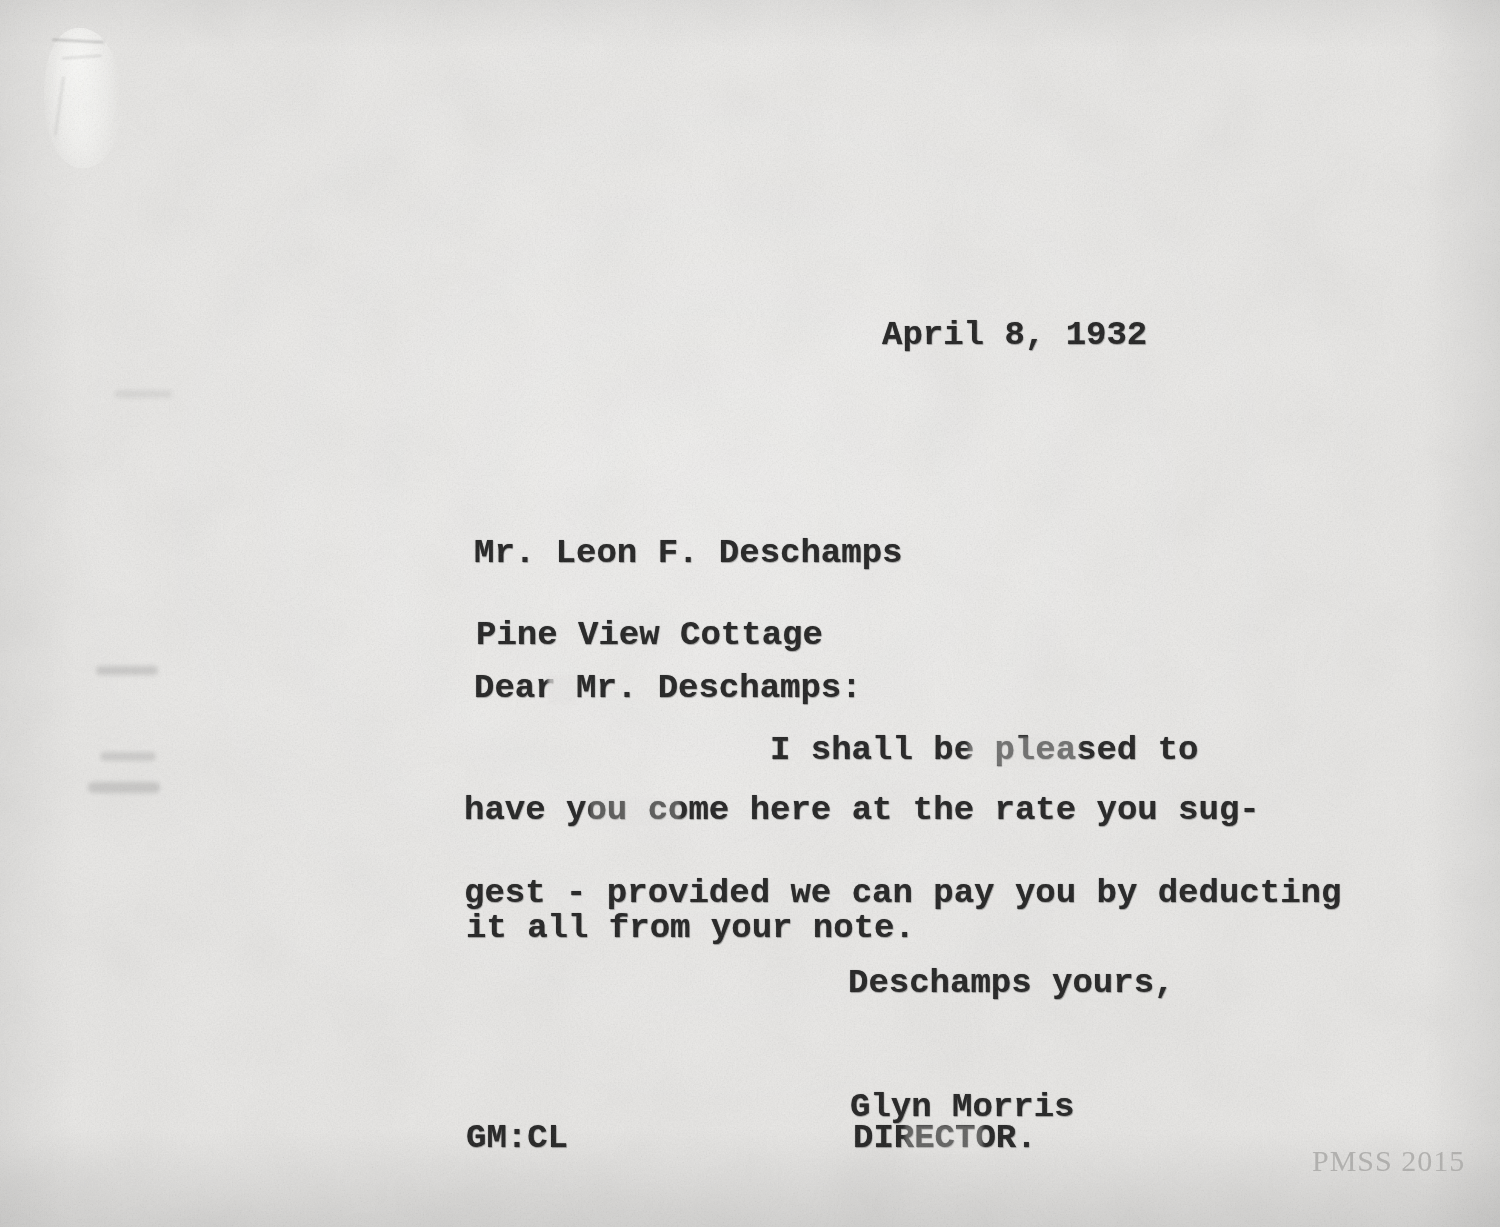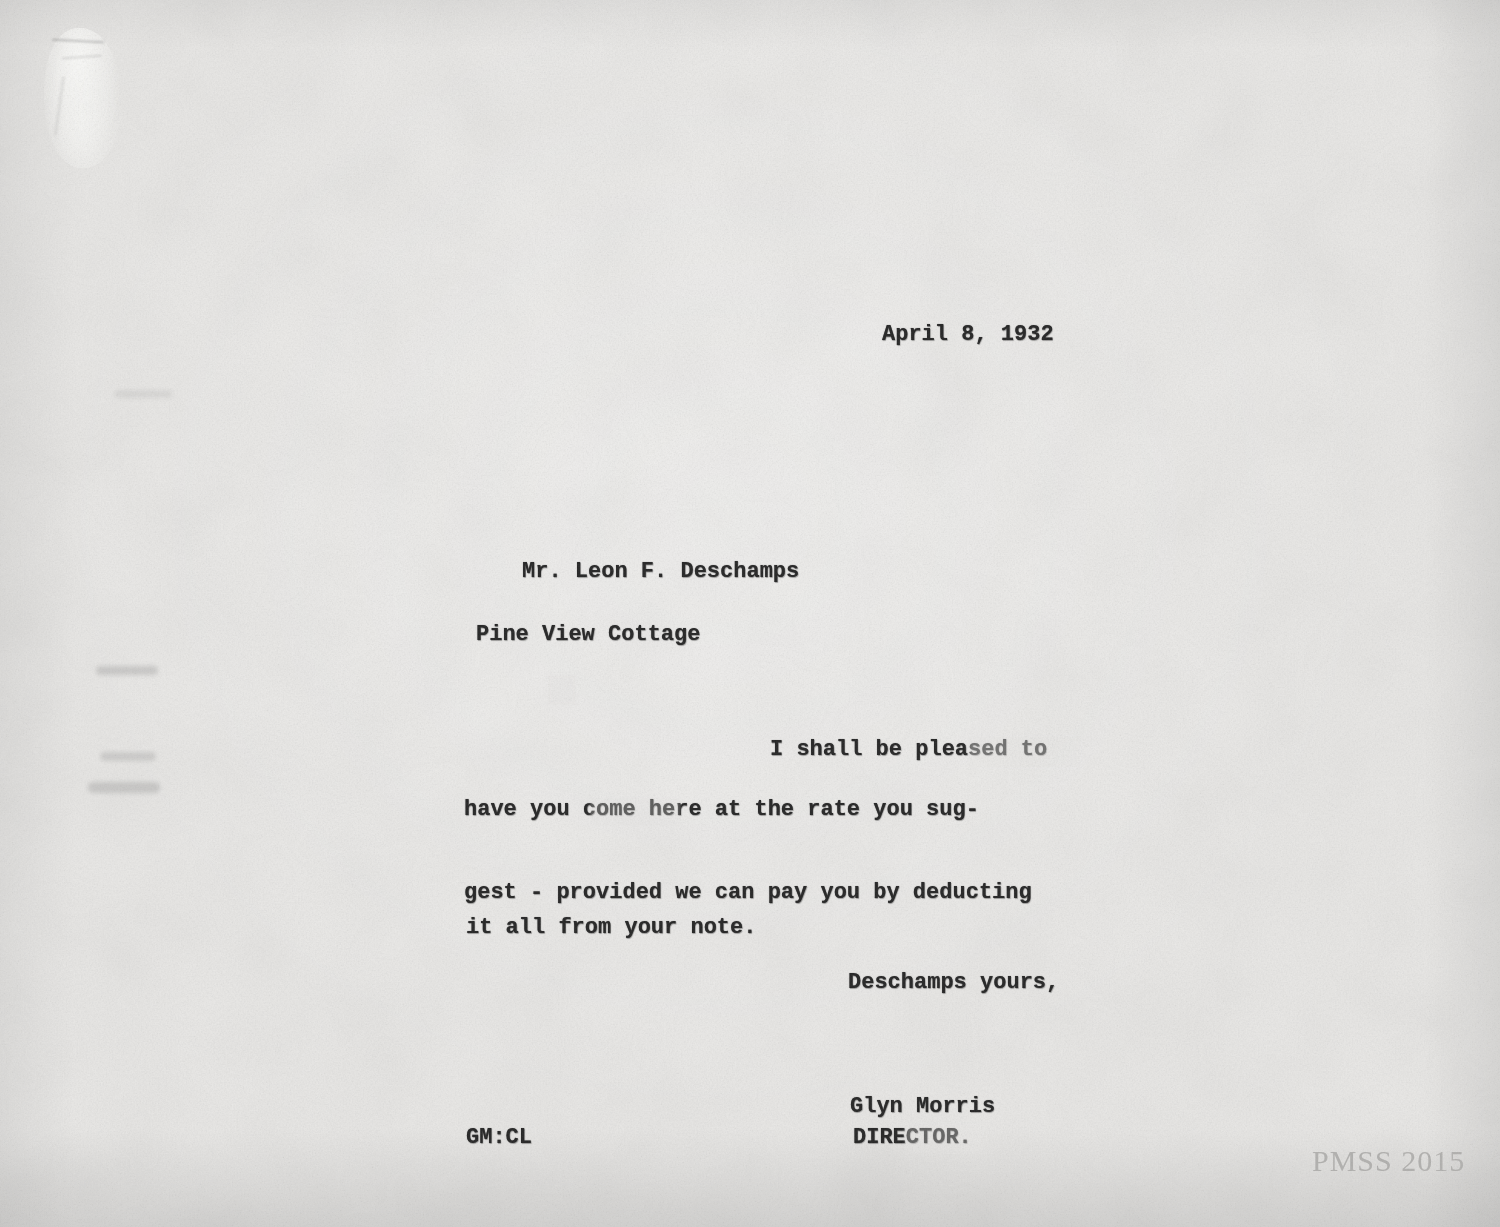"April 8, 1932" .tw { font-size: 22px -> 34px }
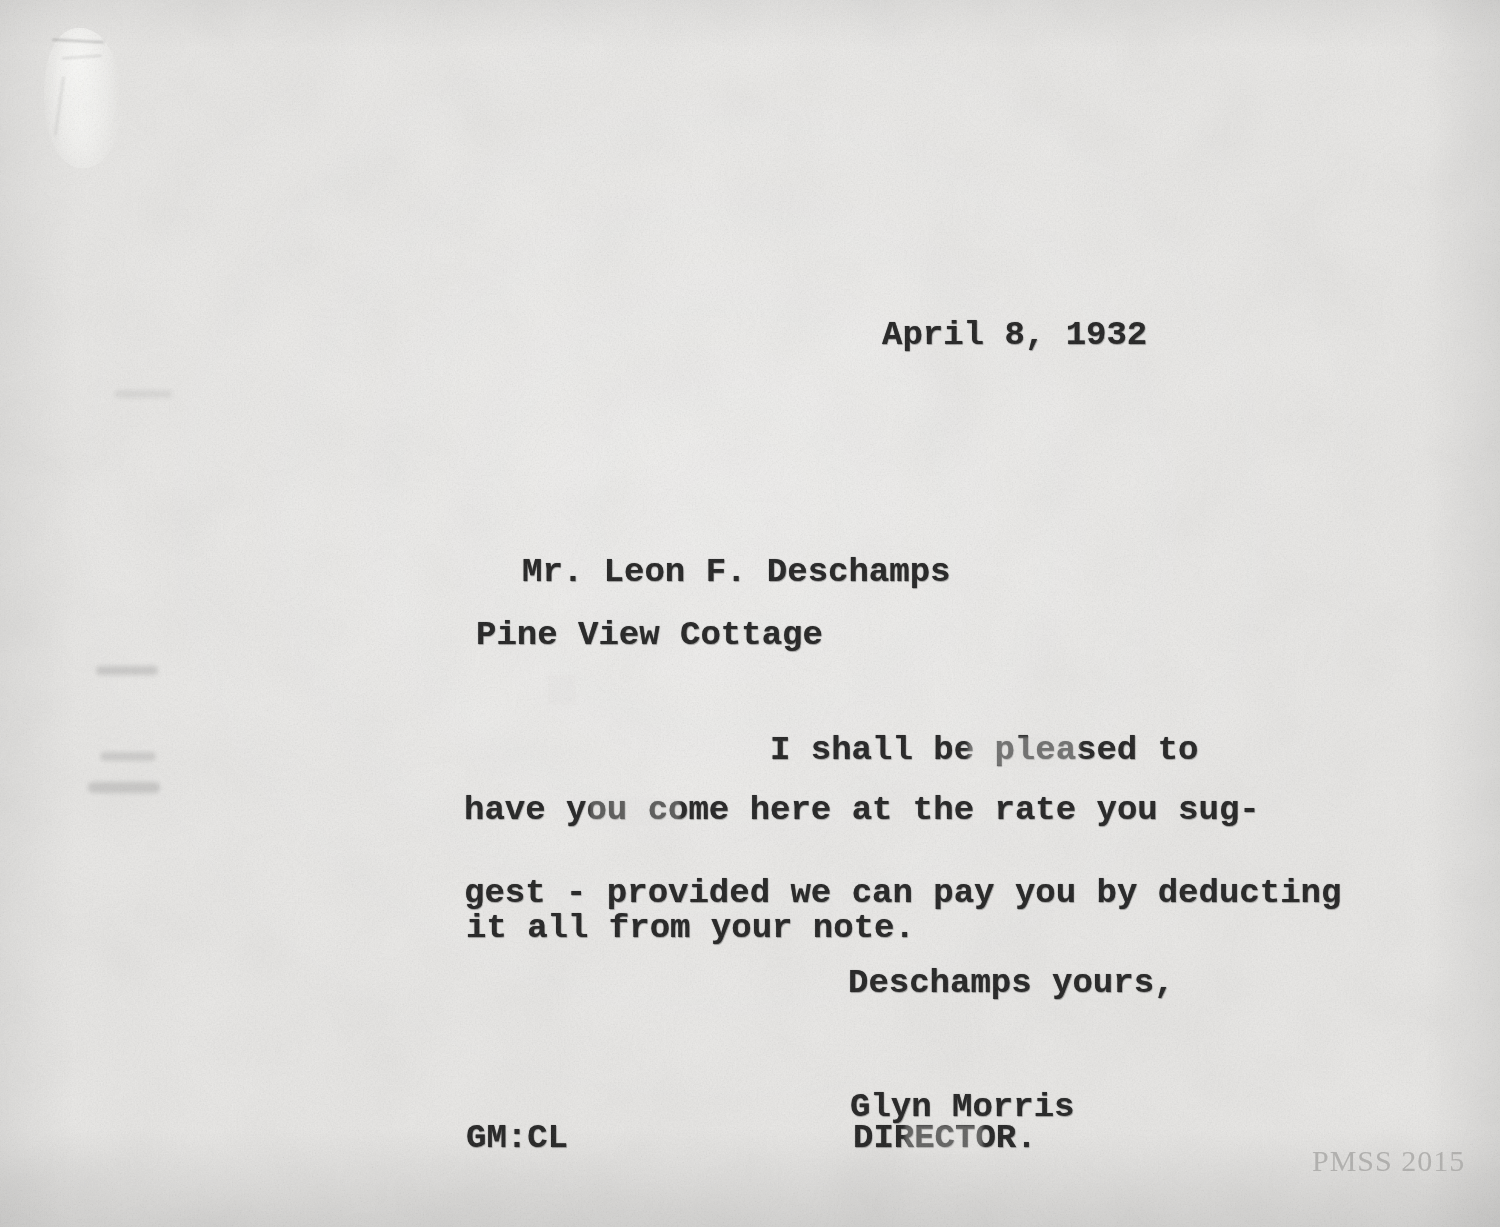"Mr. Leon F. Deschamps" .addr1 { margin-left: 48px -> none; top: 557px -> 538px }
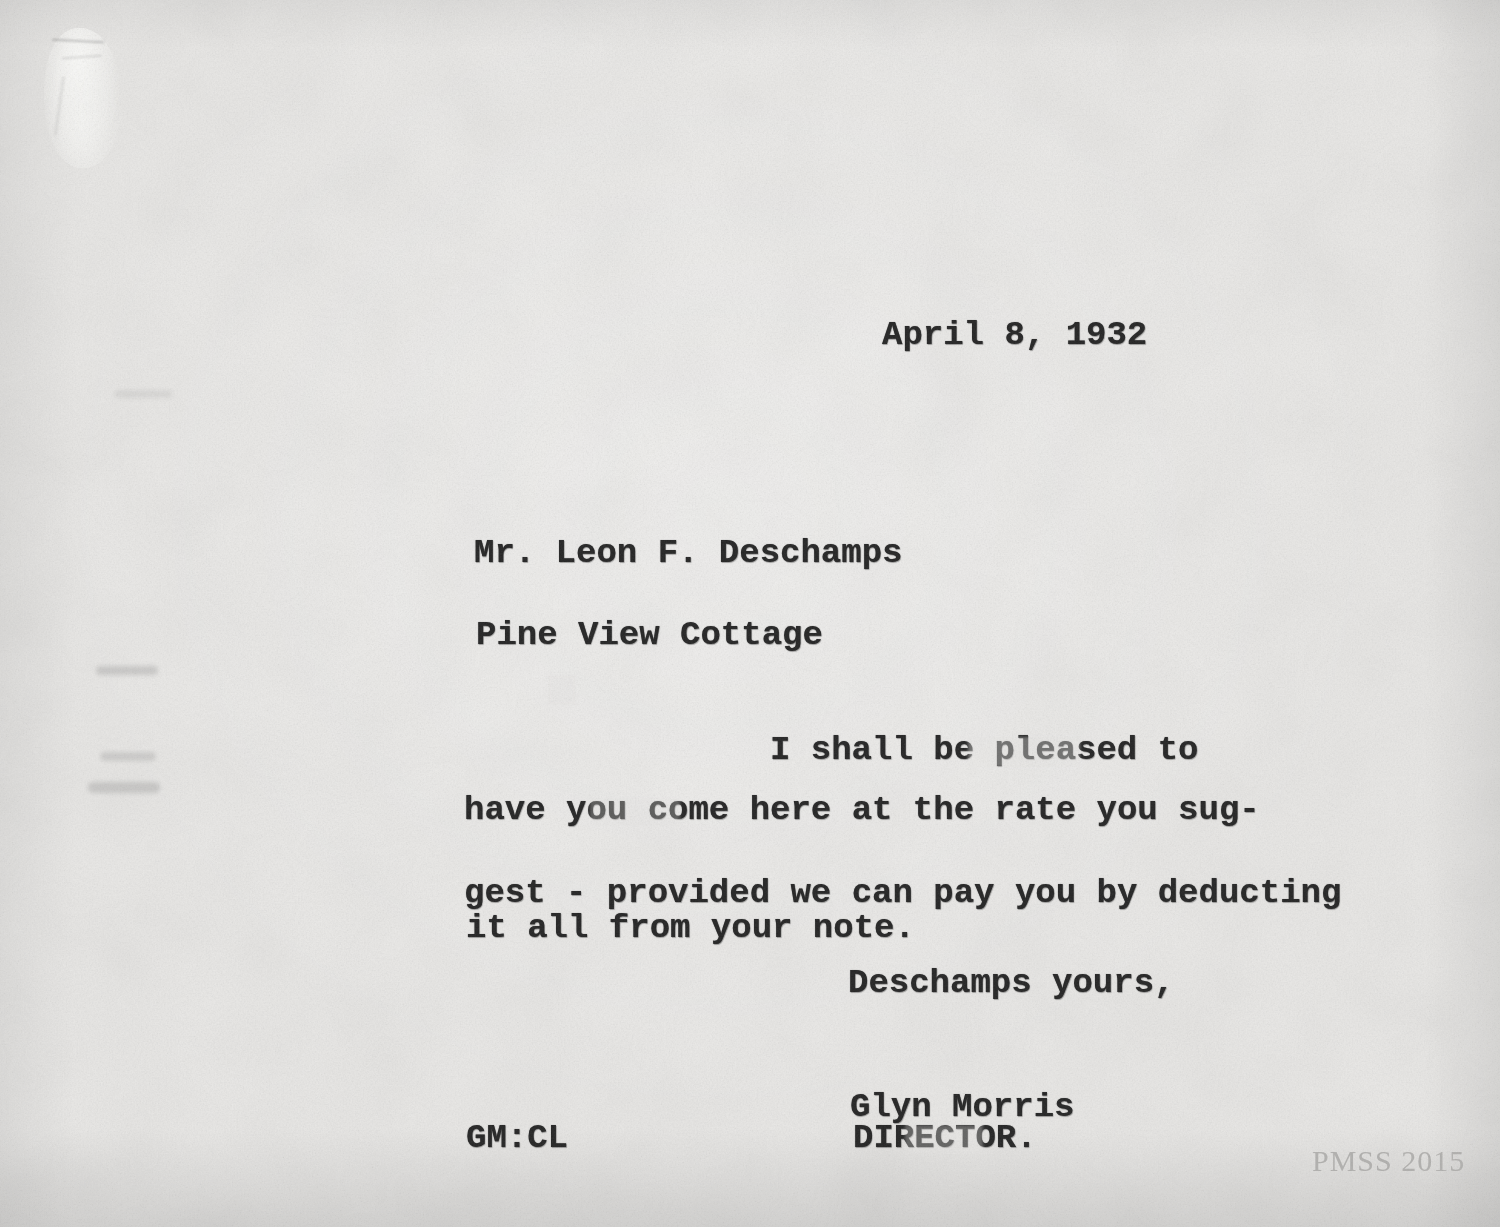"Dear Mr. Deschamps:" div.tw { html: none -> <div>Dear Mr. Deschamps:</div> }
